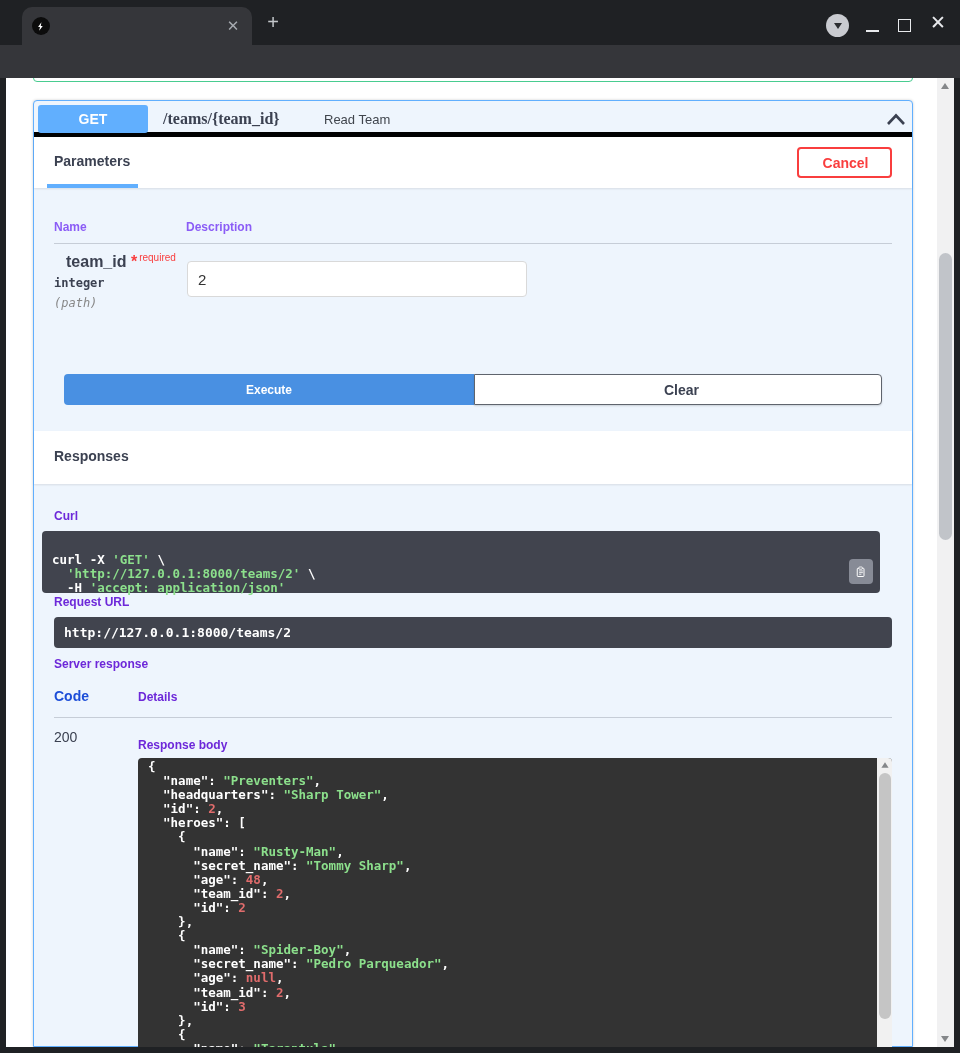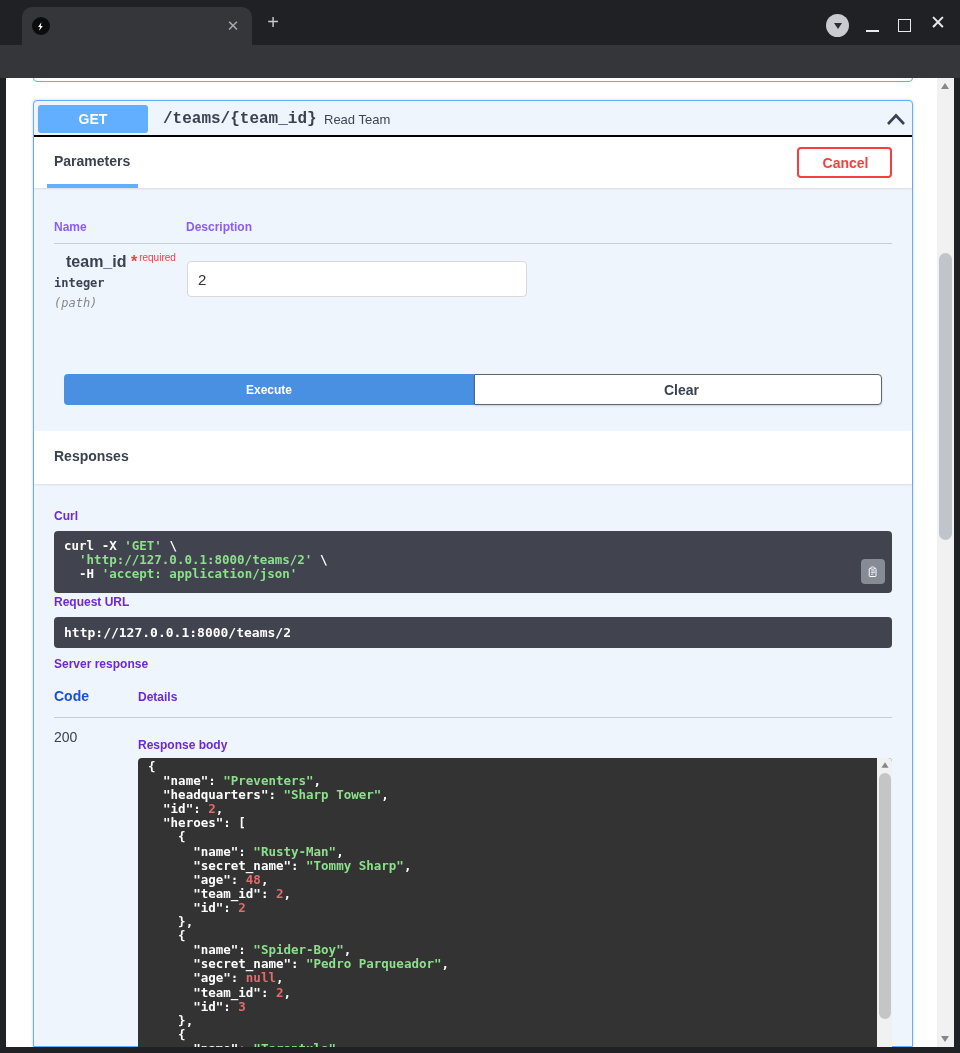"GET" .op-header { border-bottom: 2px solid #000000 -> 5px solid #000000 }
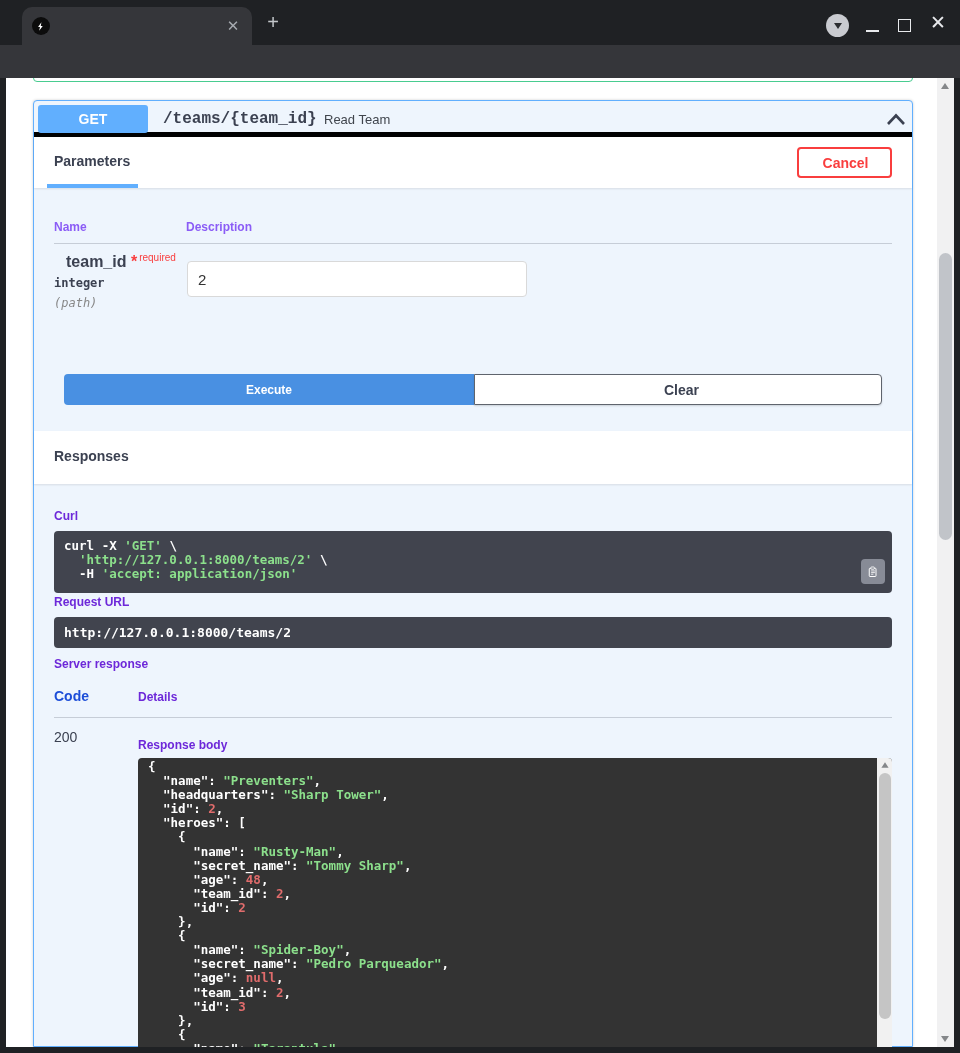"/teams/{team_id}" .op-path { font-family: Liberation Mono, monospace -> Liberation Serif, serif }
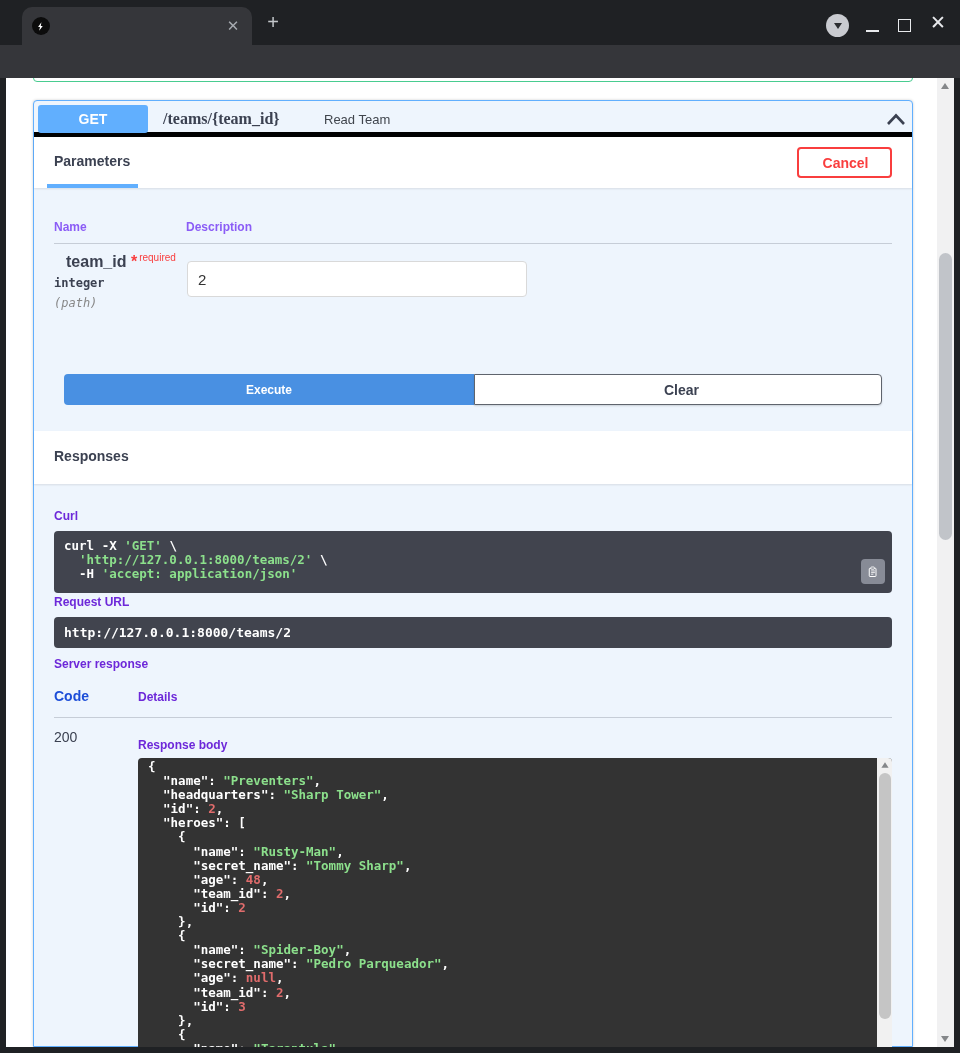"curl -X 'GET' \" .curl-block { left: 20px -> 8px; padding: 8px 10px -> 22px 10px }
